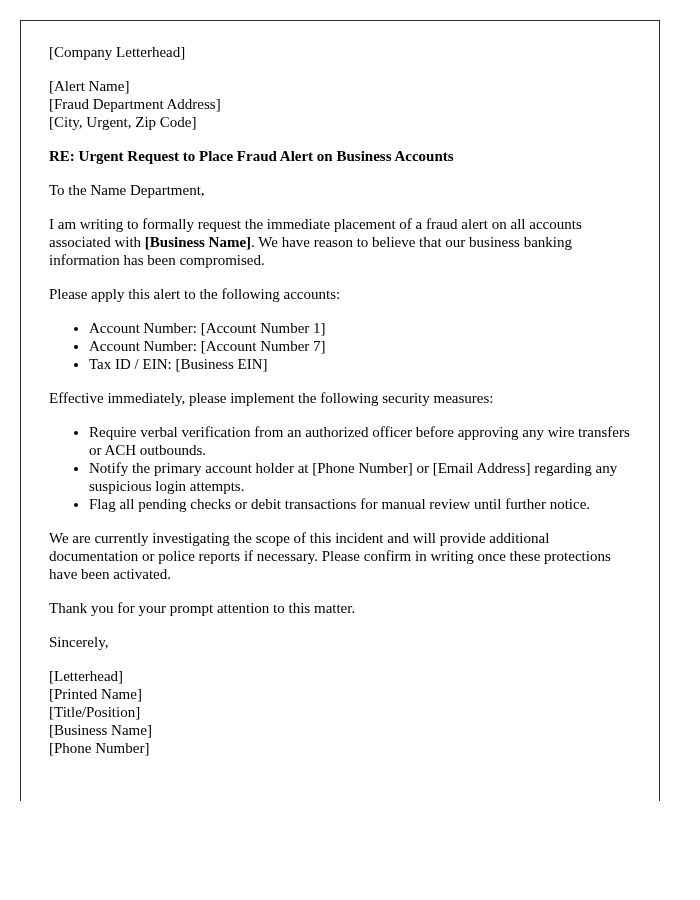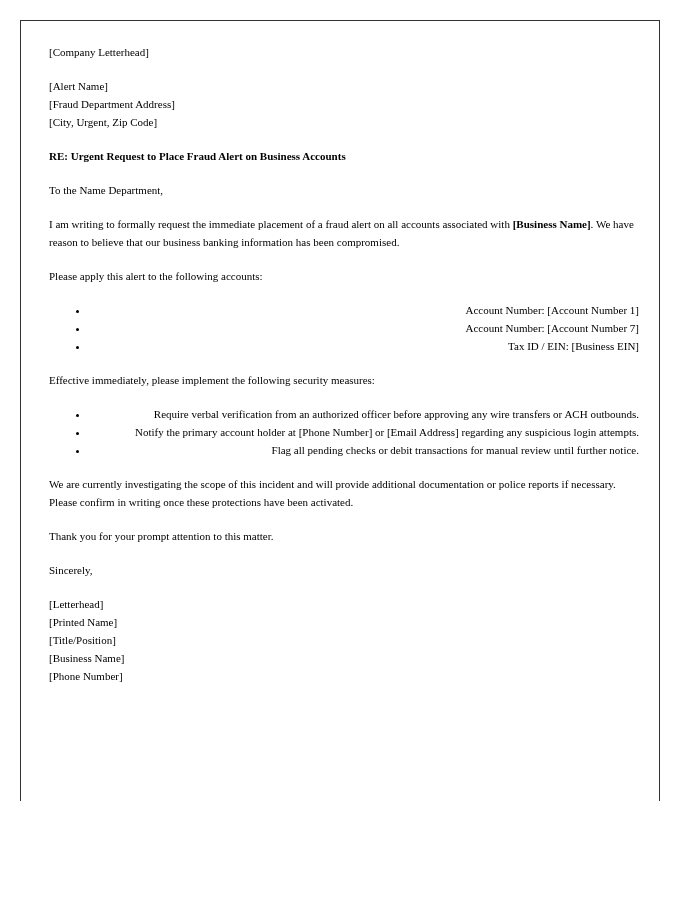"[Company Letterhead]" .content { font-size: 11px -> 15px }
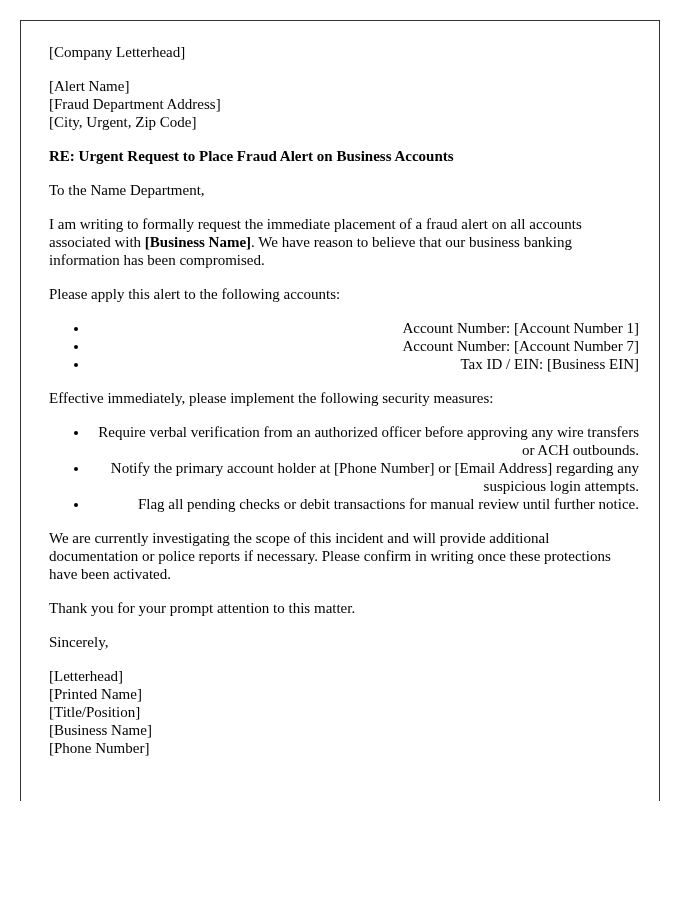"Account Number: [Account Number 1]" ul li { text-align: right -> none }
